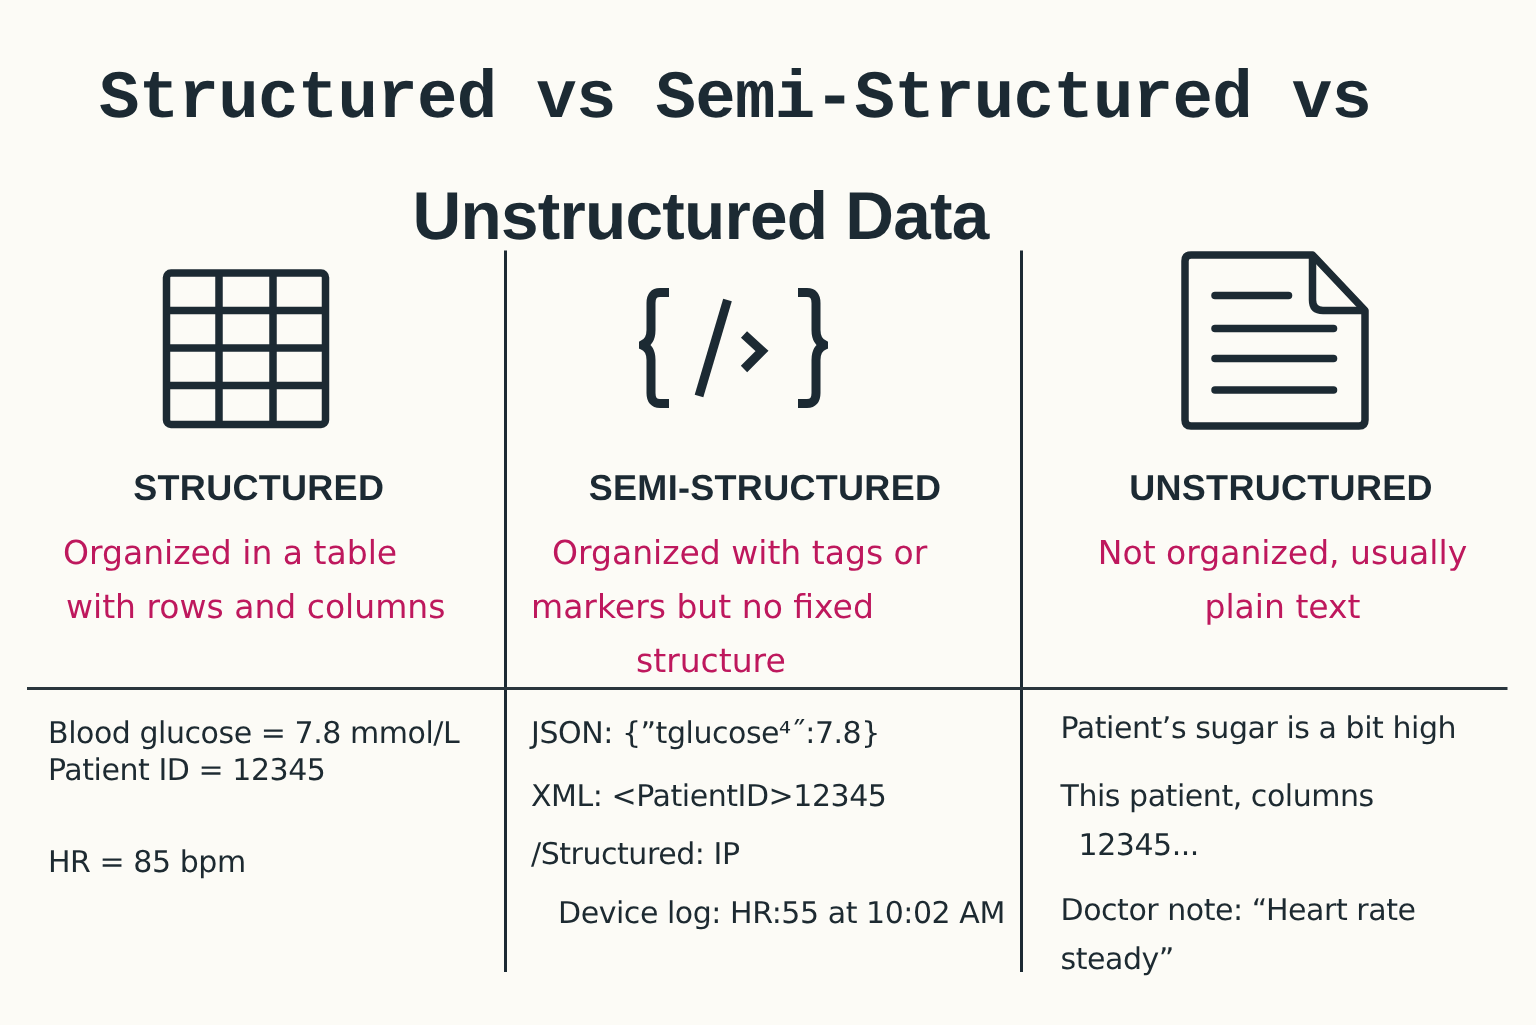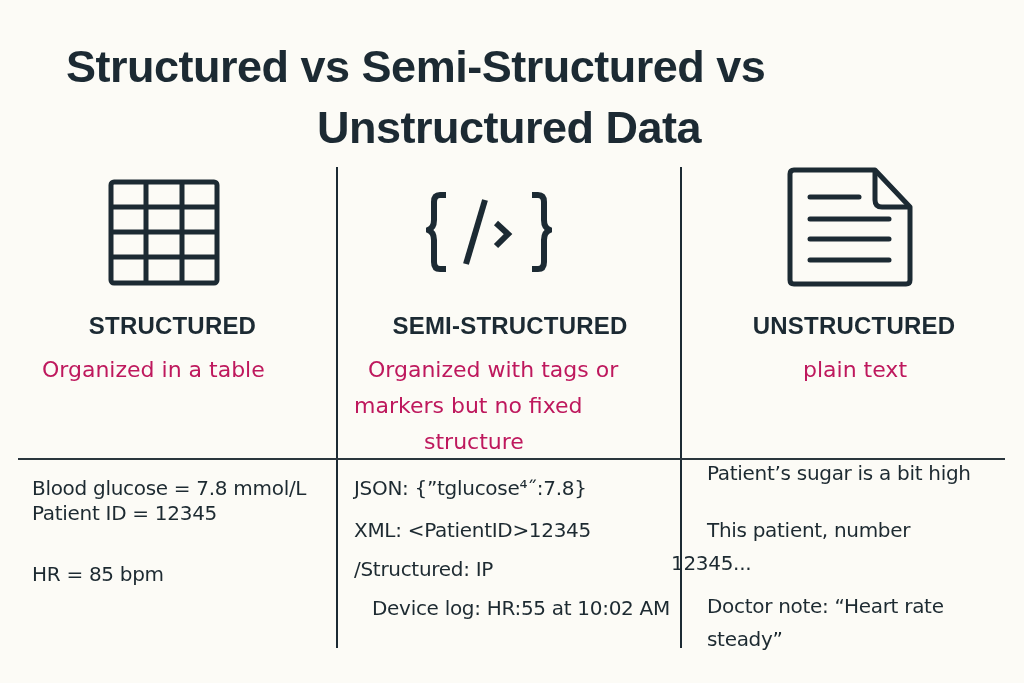"Structured vs Semi-Structured vs" .title .l1 { font-family: none -> Liberation Mono, monospace }
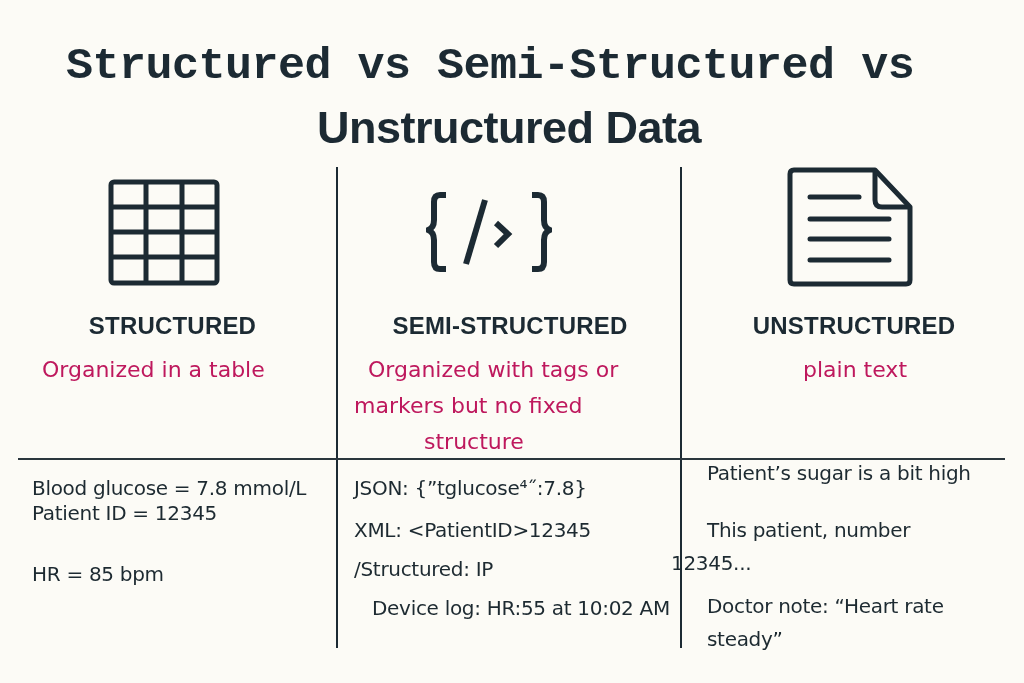"Unstructured Data" .title .l2 { margin-left: 42px -> none; top: 61px -> 77px }
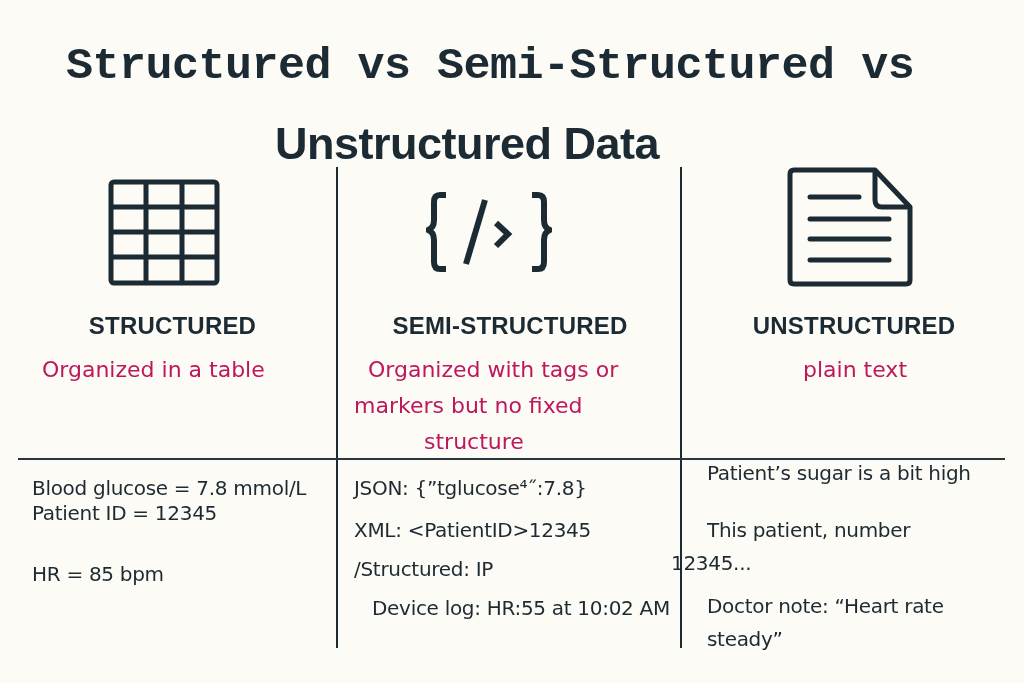"Not organized, usually" span { html: none -> <span>Not organized, usually</span> }
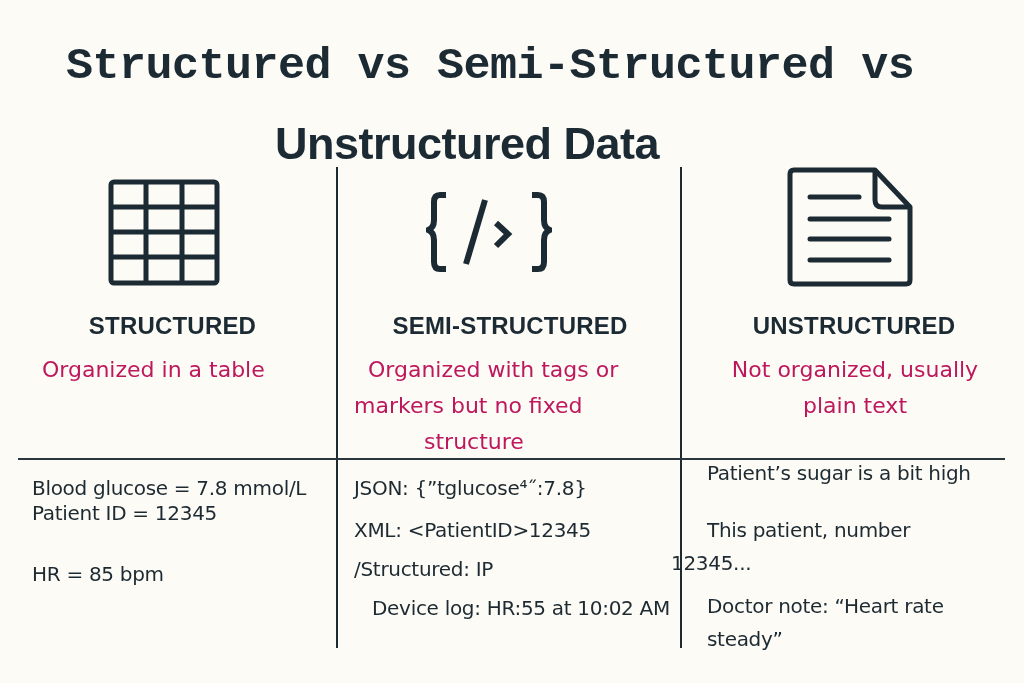"with rows and columns" span.b { html: none -> <span>with rows and columns</span> }
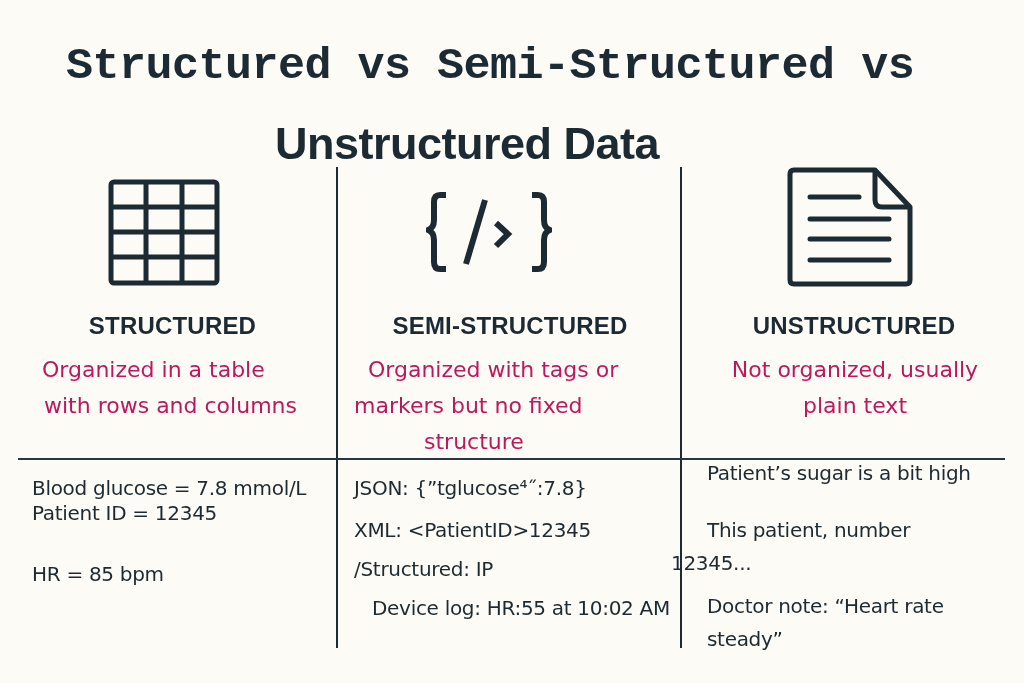"Patient’s sugar is a bit" div.ex { top: 460px -> 472px }
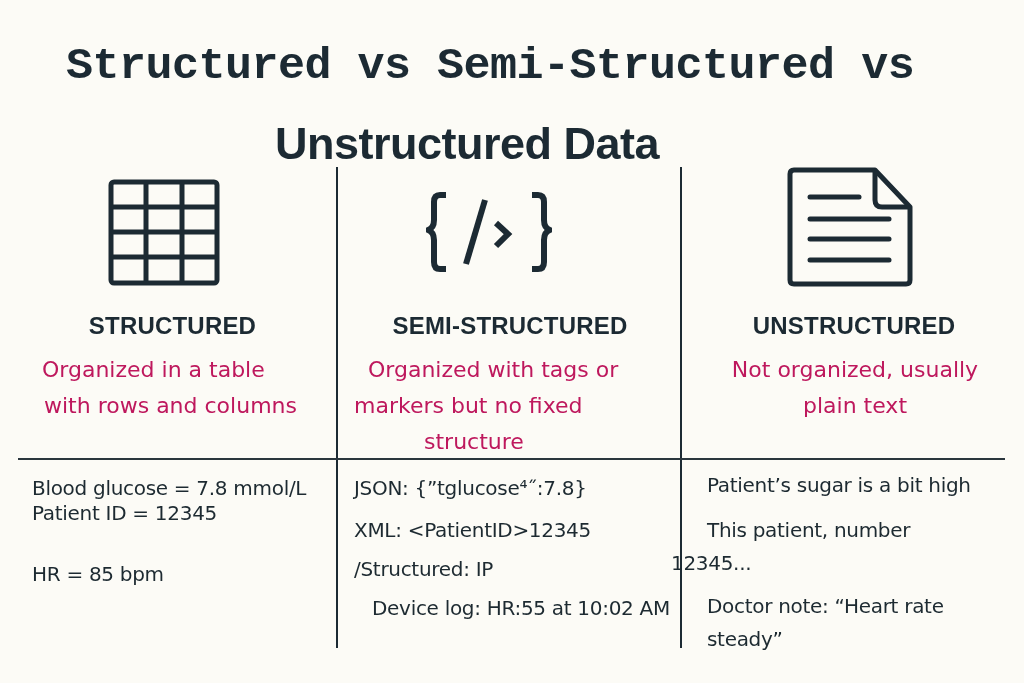"This patient, number" div.ex { text: number -> columns }
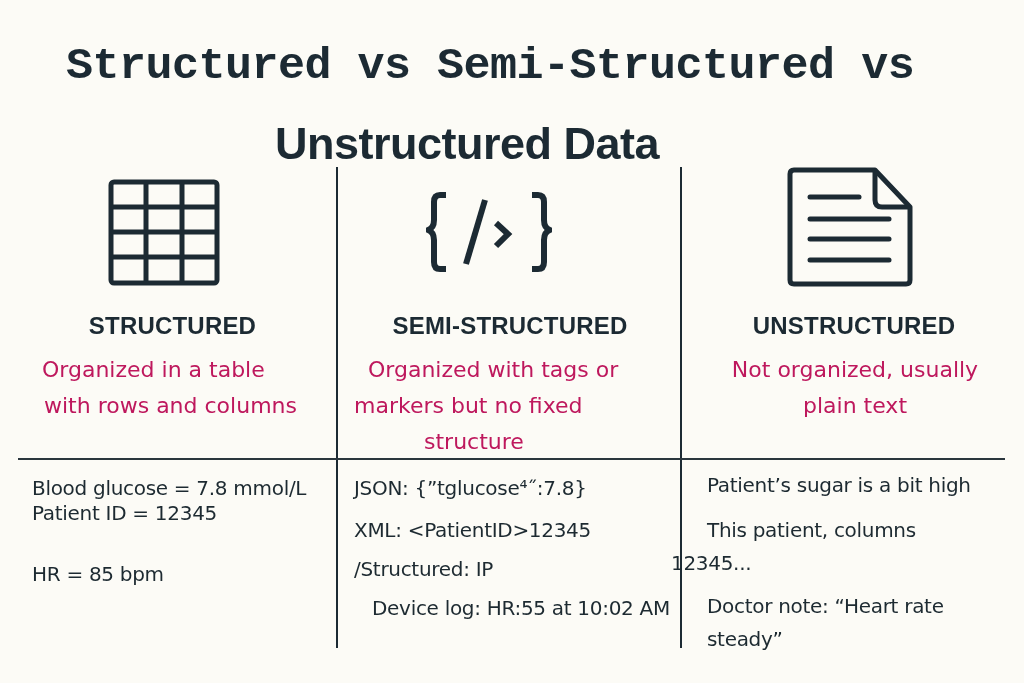"12345..." div.ex { left: 671px -> 719px }
